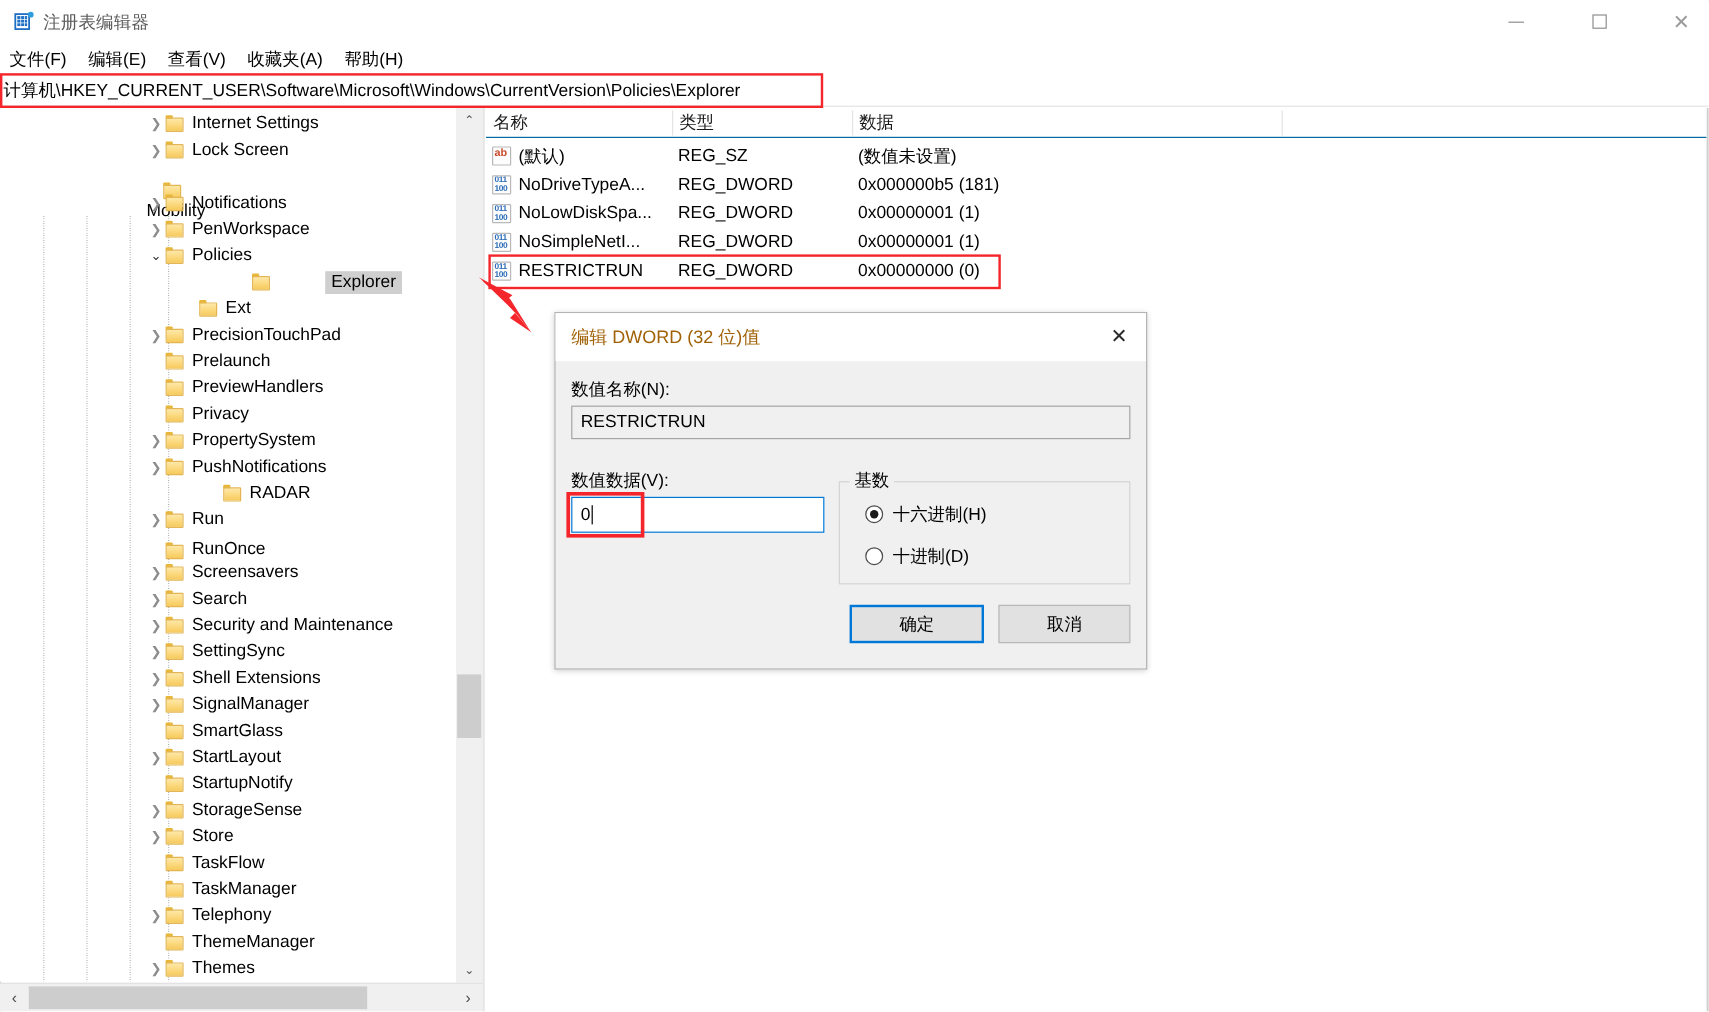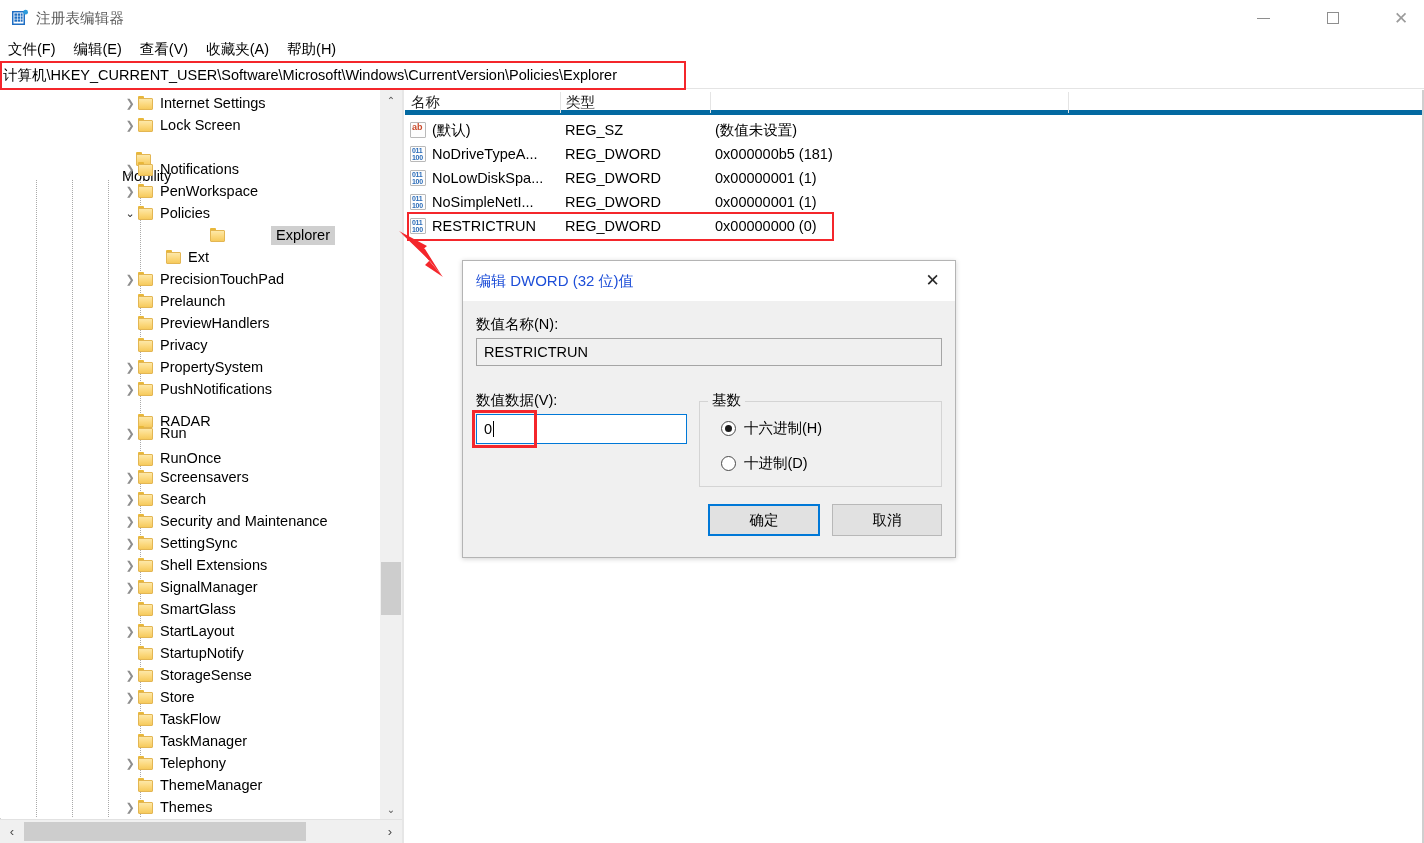"名称" #list-header { border-bottom: 5px solid #0369a1 -> 1px solid #0369a1 }
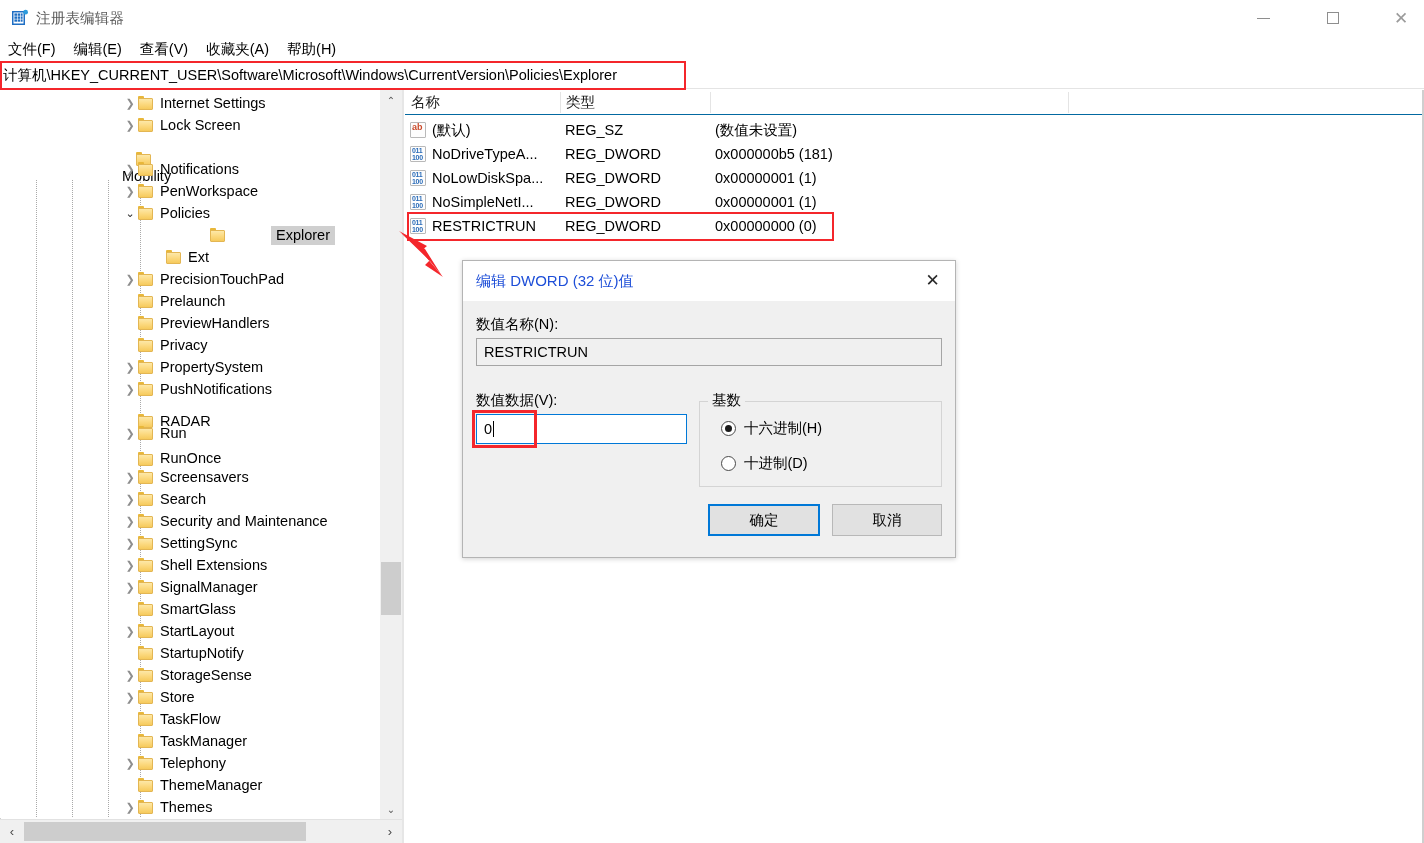"数据" div.col-h { html: none -> <div>数据</div> }
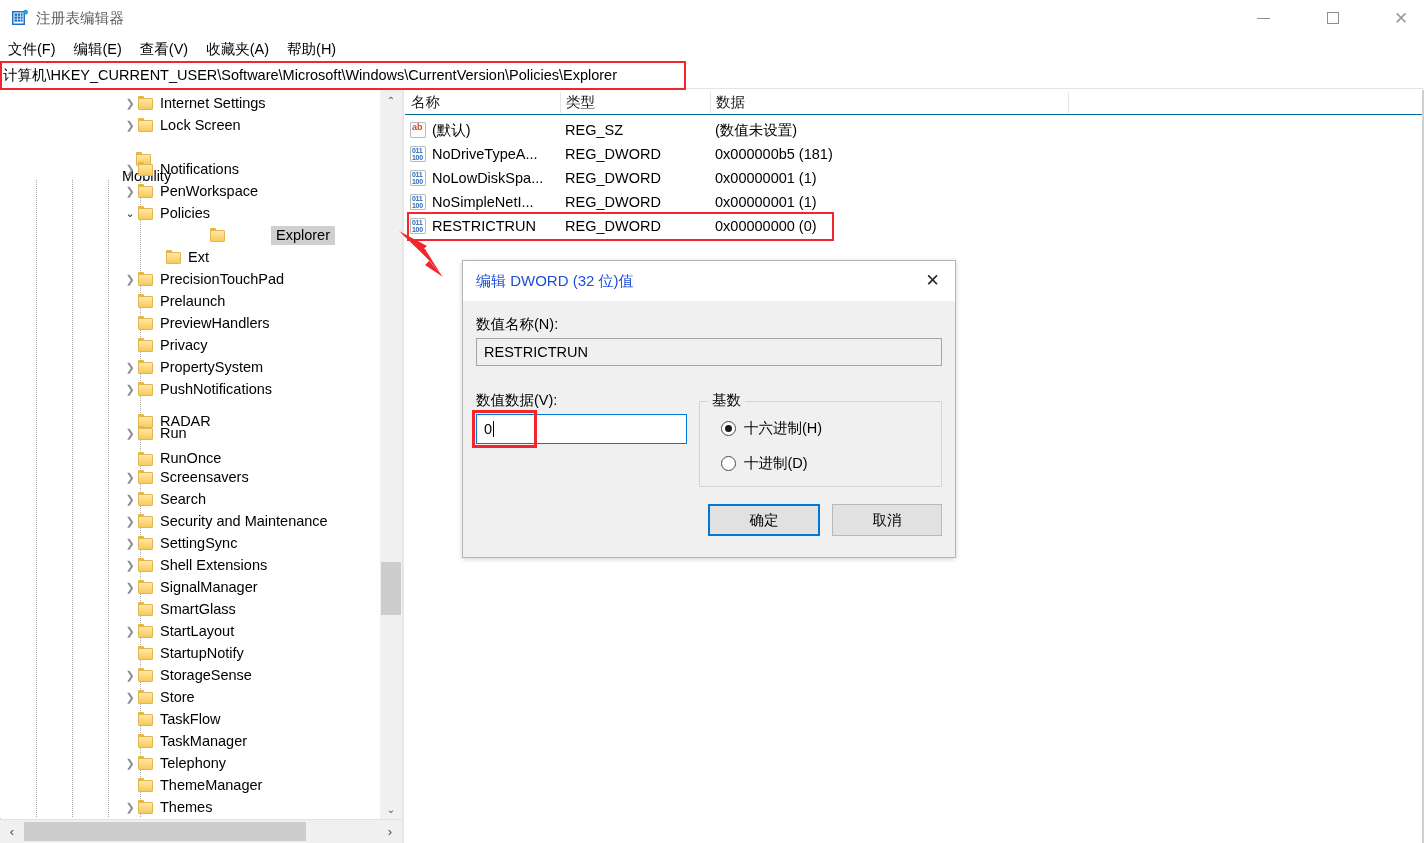"编辑 DWORD (32 位)值" #dlg-title { color: #1d4ed8 -> #a16207 }
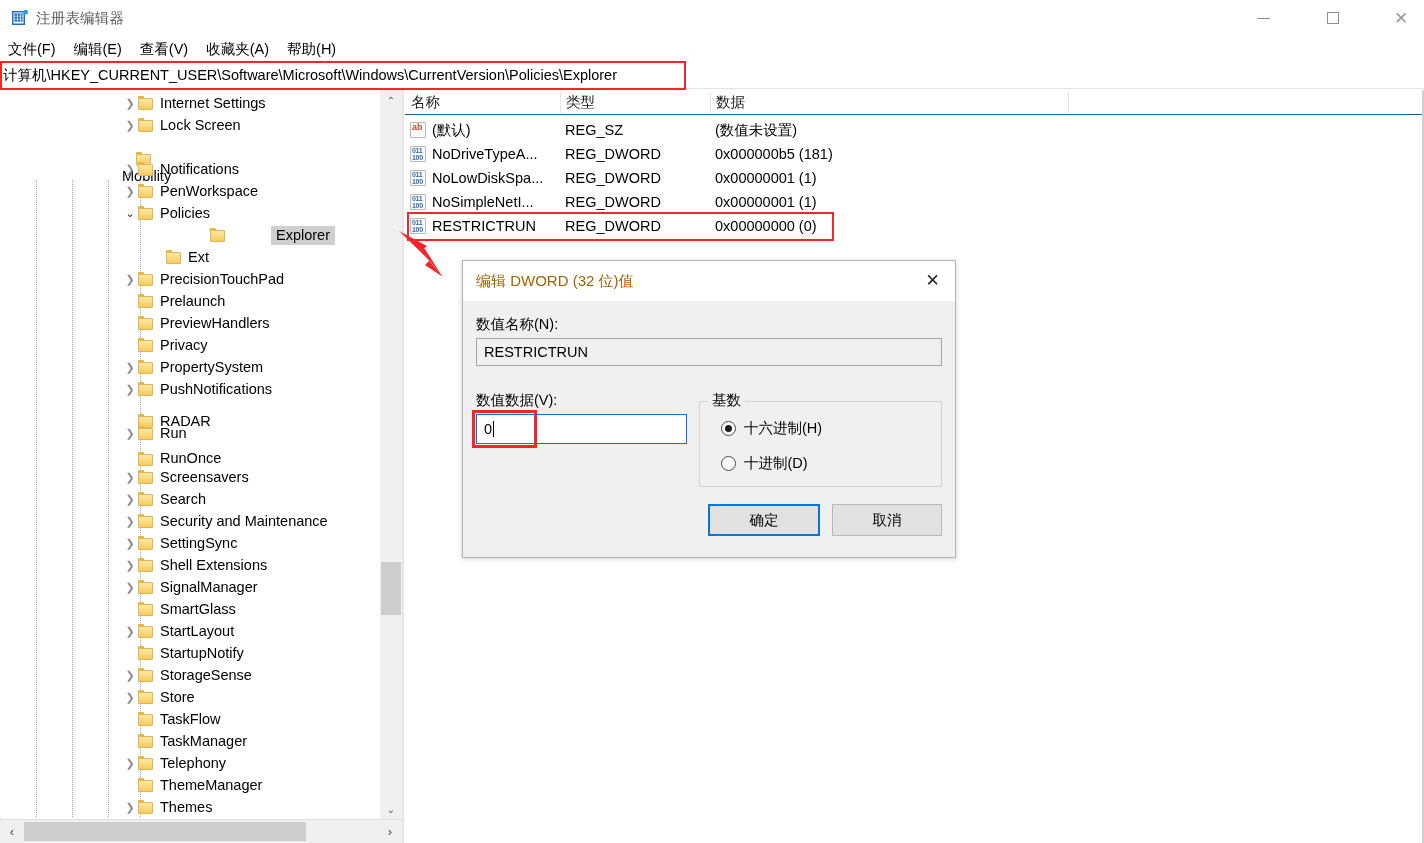"RADAR" div.tnode { padding-left: none -> 48px; top: 320px -> 310px }
